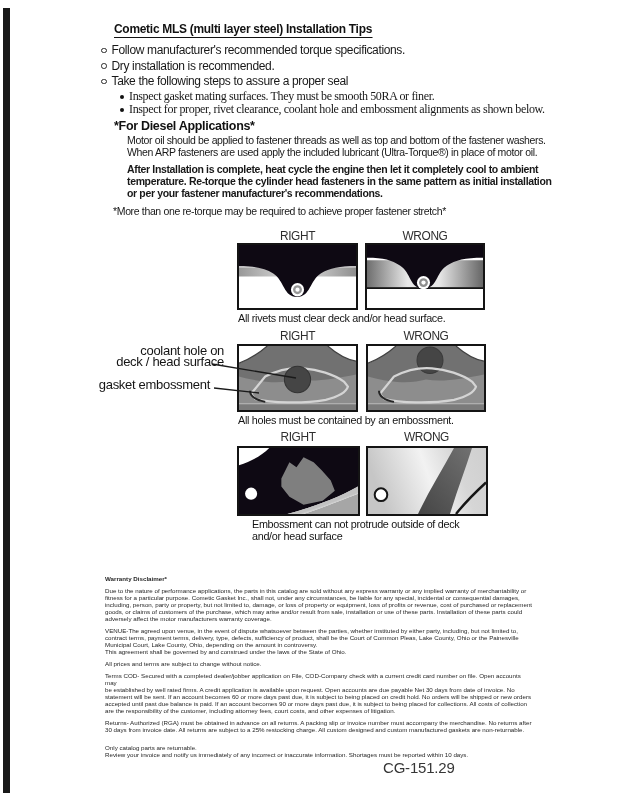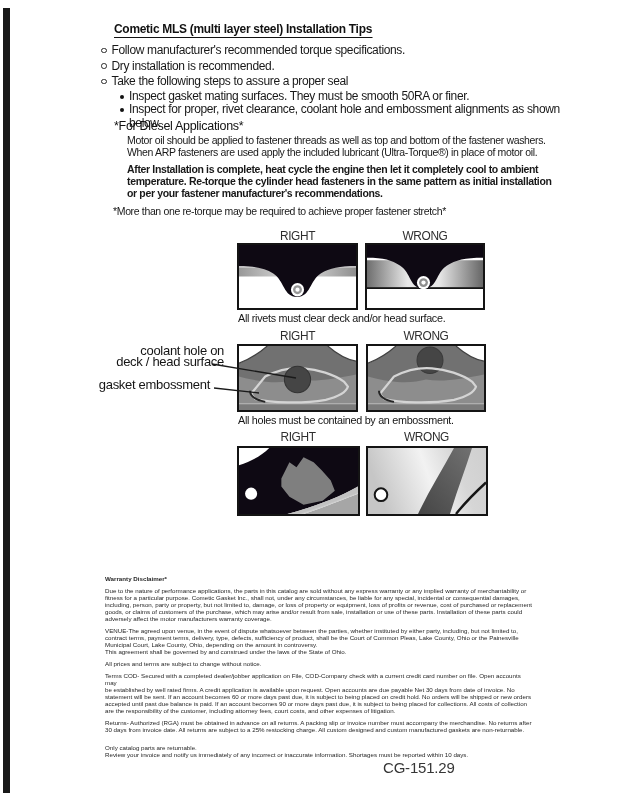"Inspect gasket mating surfaces. They" .tips li.sub { font-family: none -> Liberation Serif, serif }
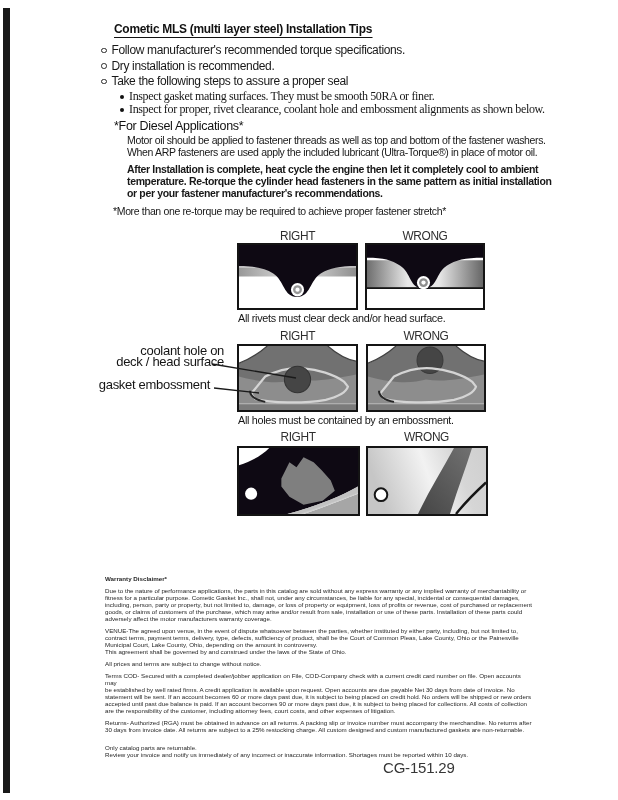"*For Diesel Applications*" .dieselh { font-weight: normal -> bold }
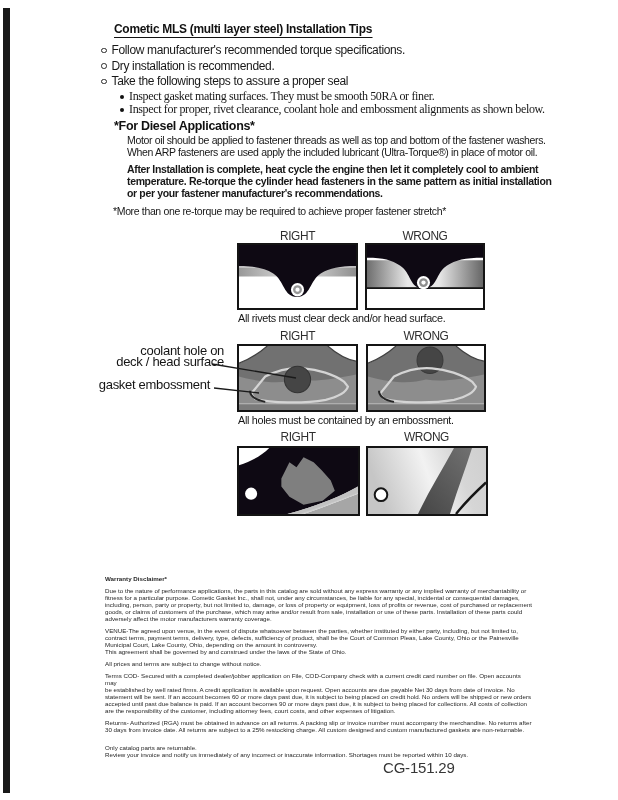"Embossment can not protrude outside" div.abs { html: none -> <div>Embossment can not protrude outside of deck and/or head surface</div> }
